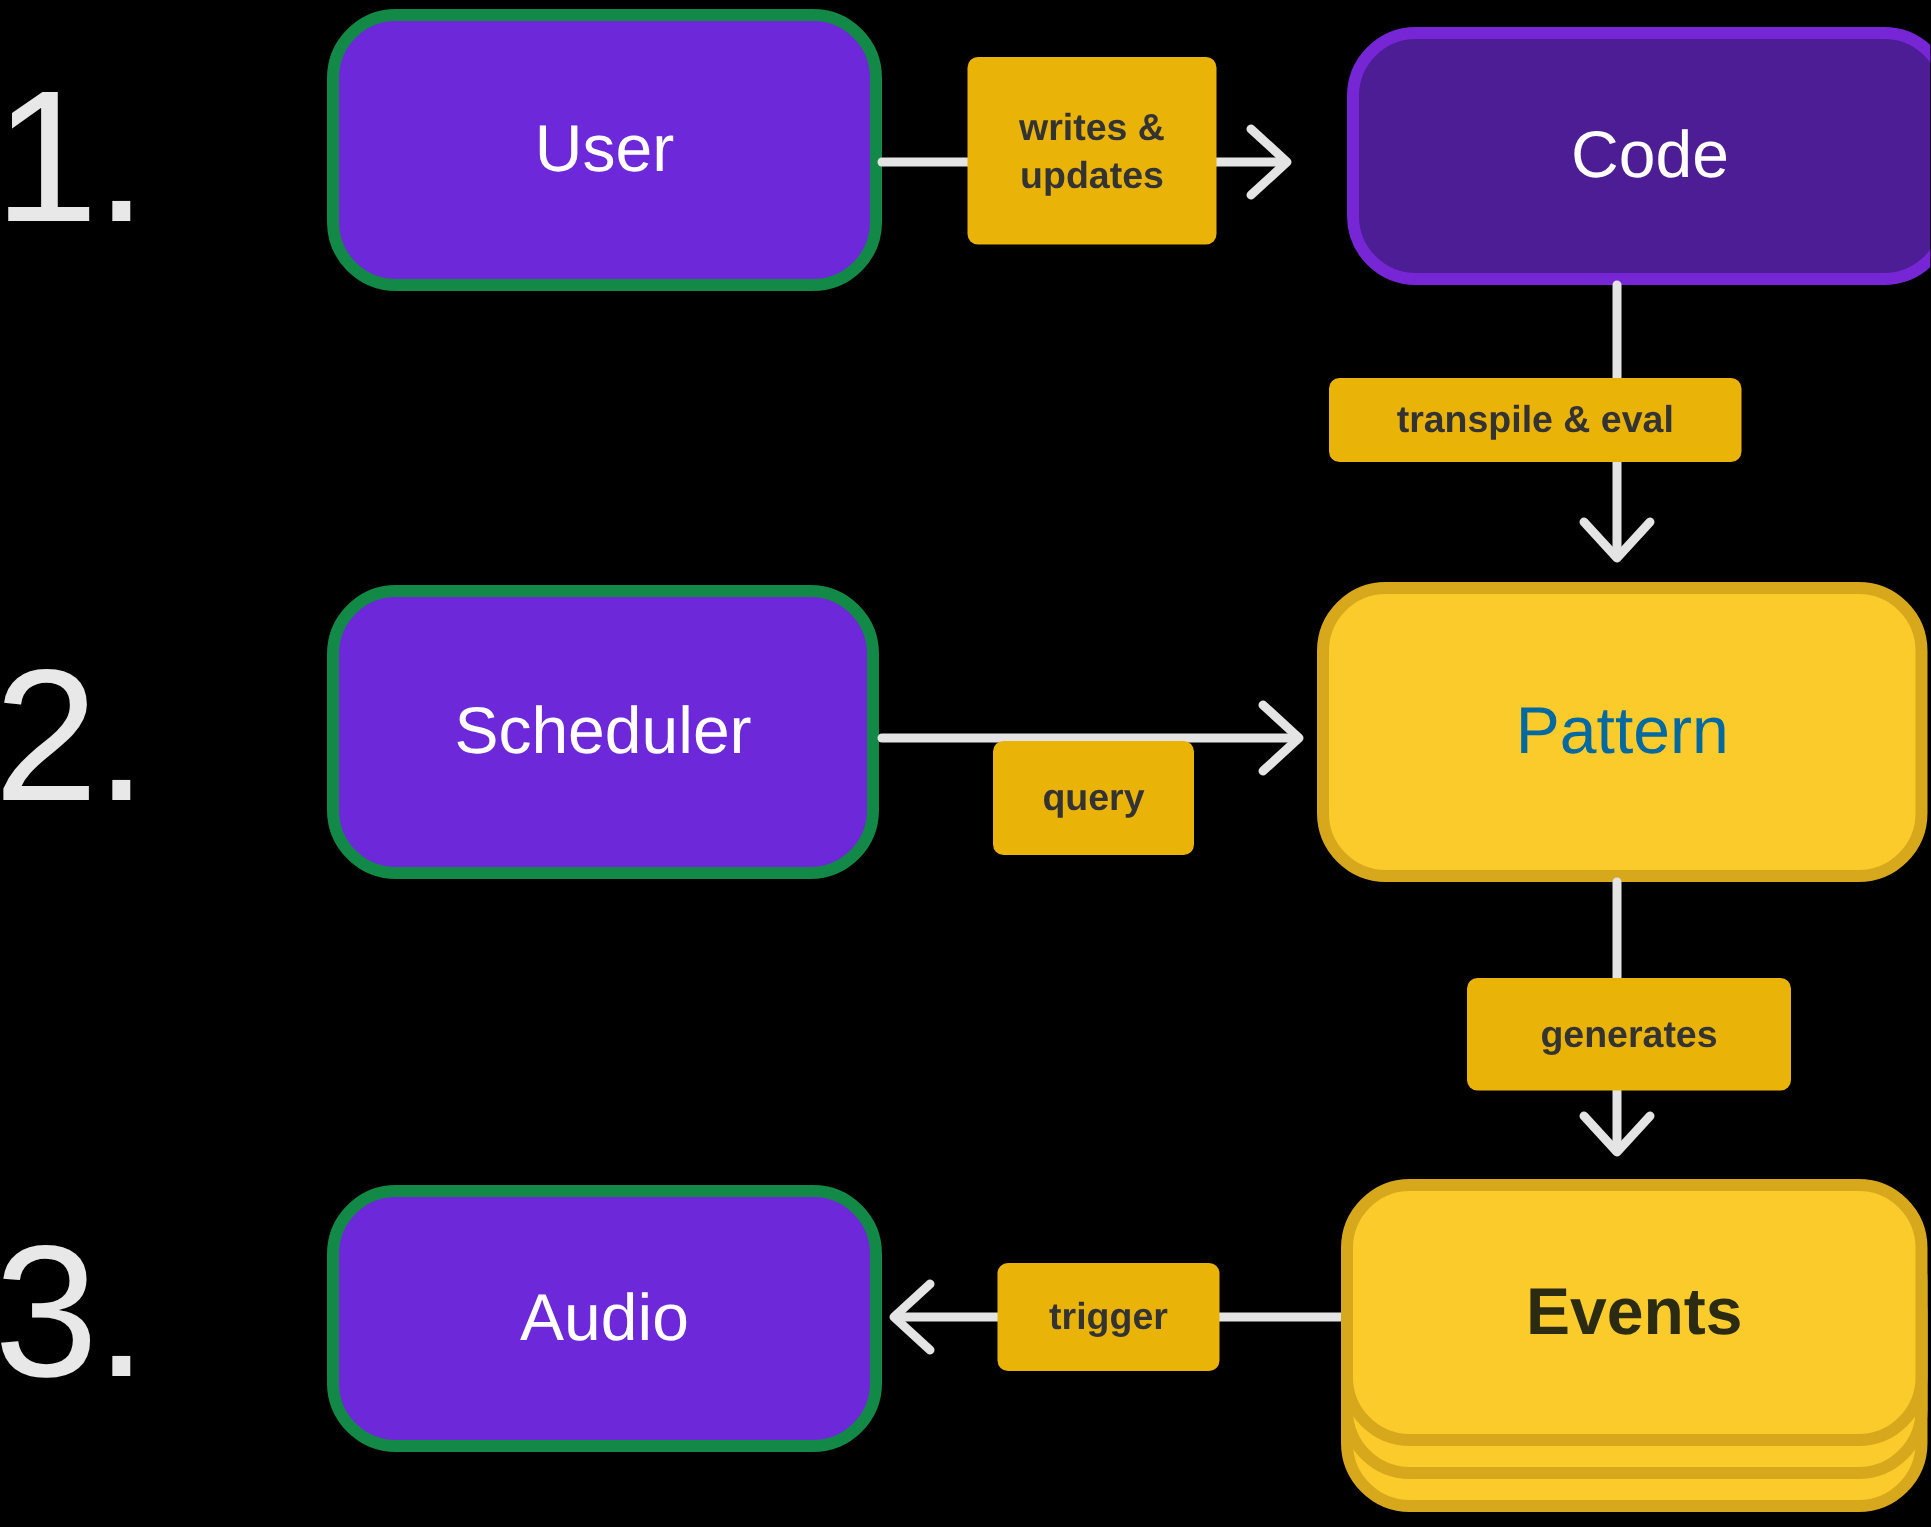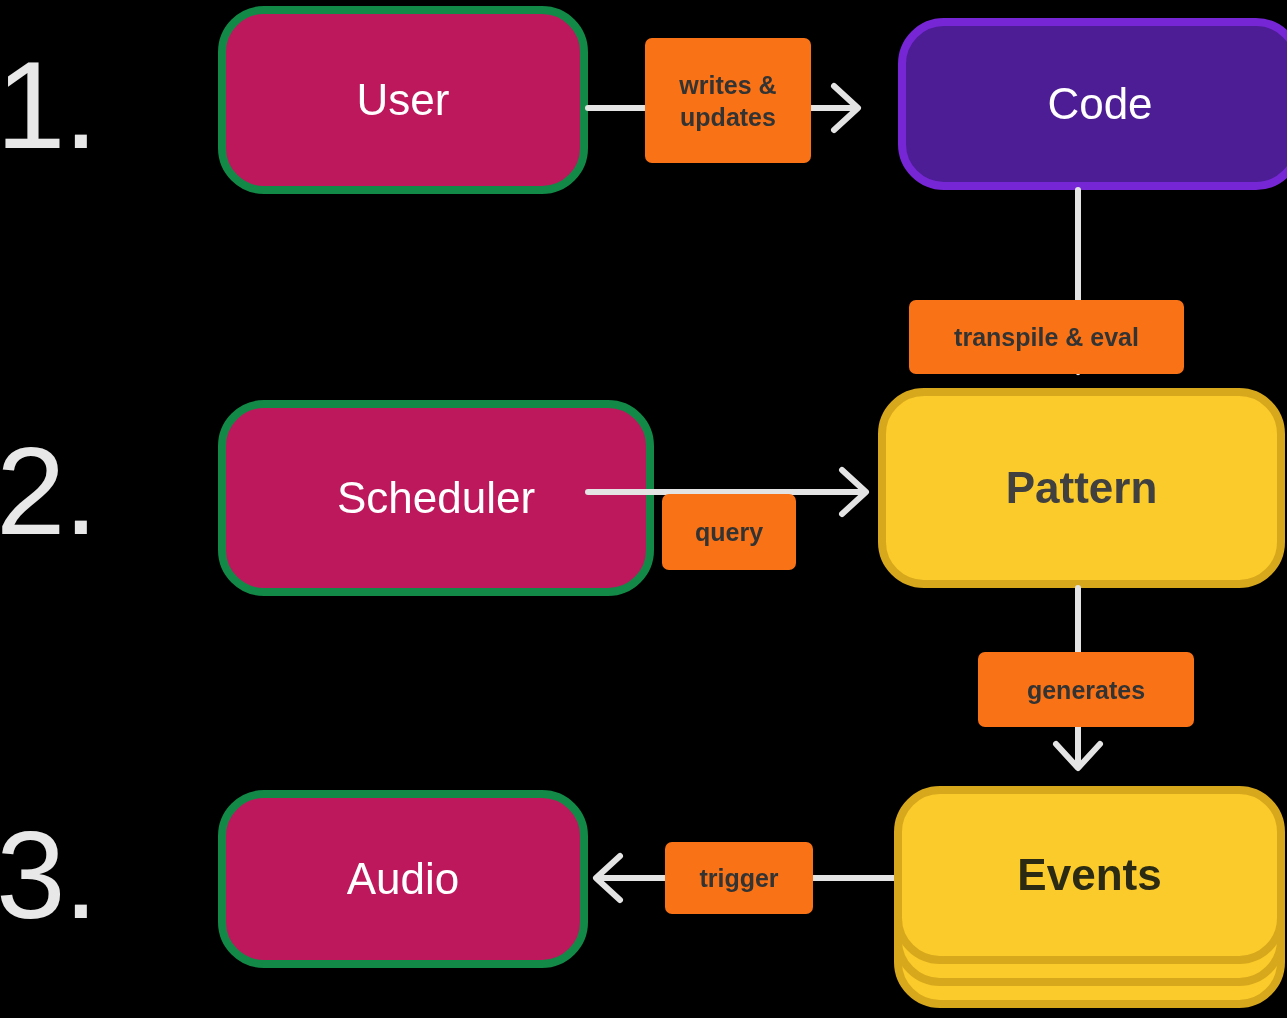"User" .node.green { background: #be185d -> #6d28d9 }
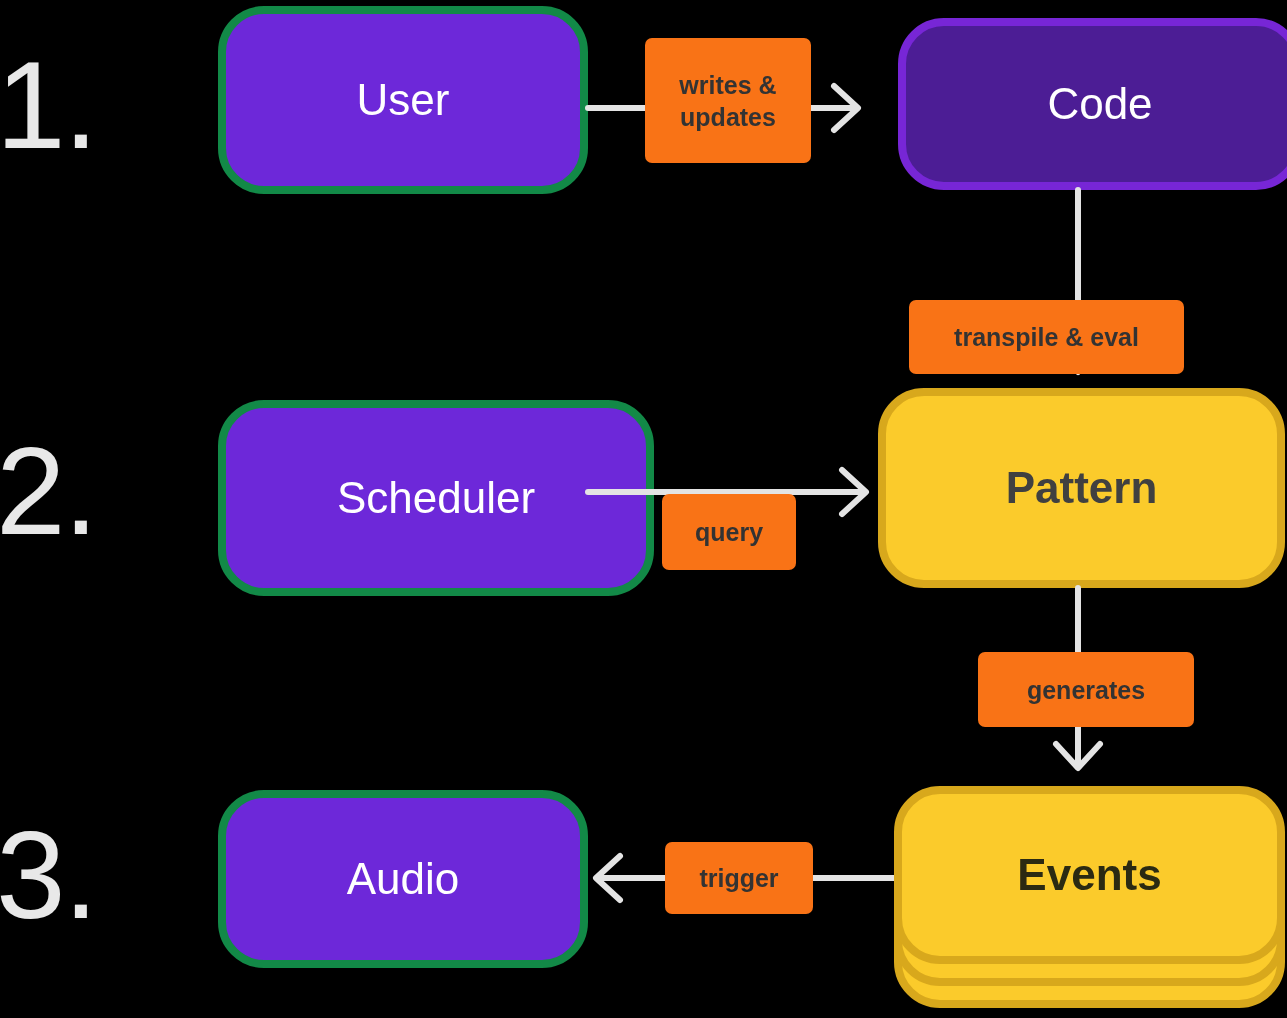"writes &" .edge-label { background: #f97316 -> #eab308 }
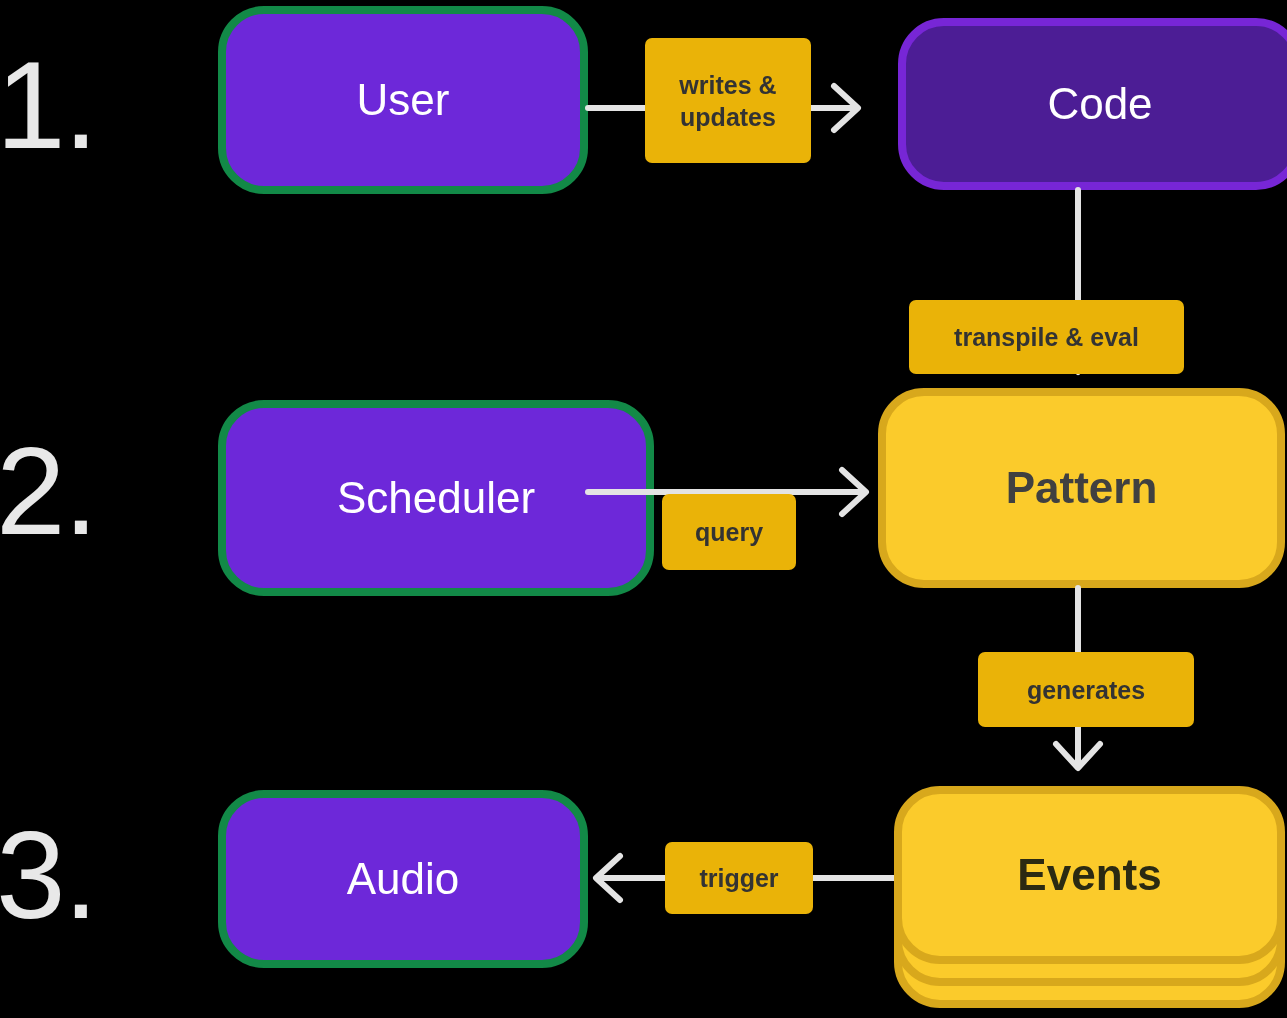"transpile & eval" div.edge-label { height: 74px -> 56px; left: 909px -> 886px; margin-top: 48px -> none }
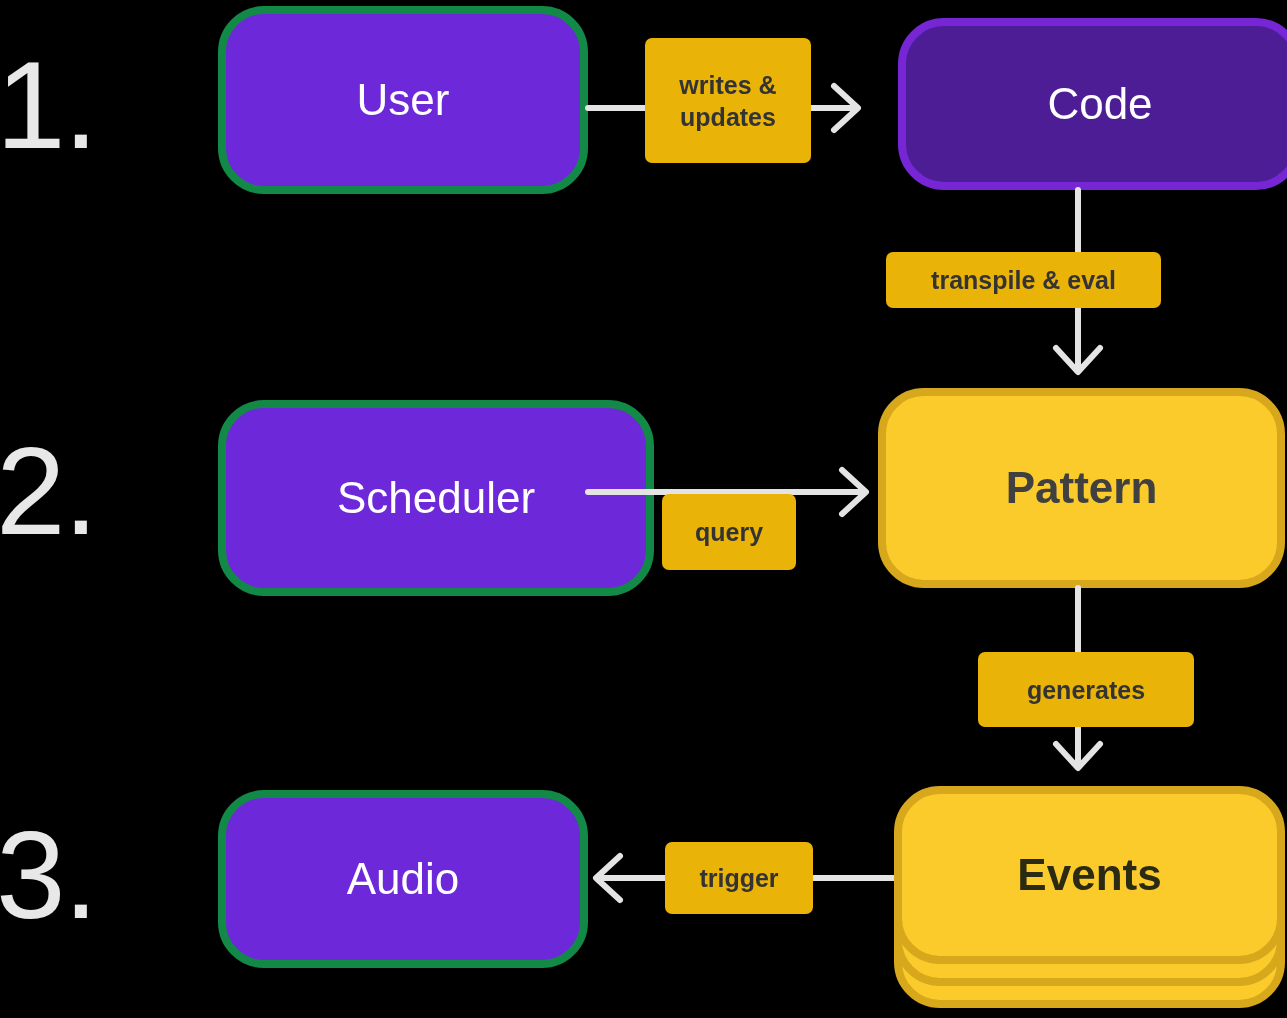"Scheduler" div.node { top: 400px -> 390px; width: 436px -> 368px }
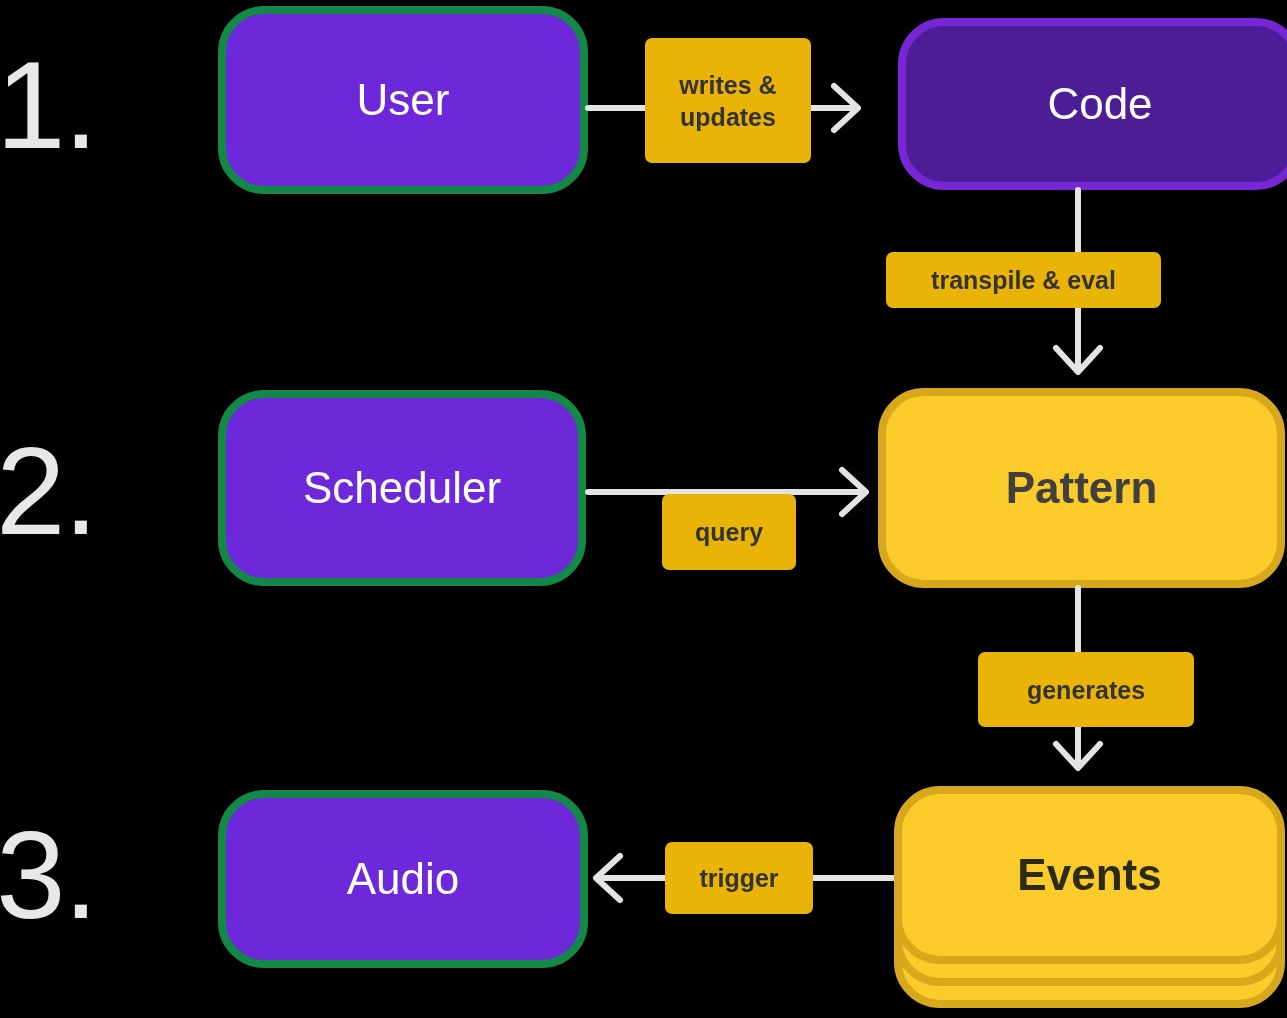"Pattern" .node.yellow { color: #404040 -> #0369a1; font-weight: bold -> none }
